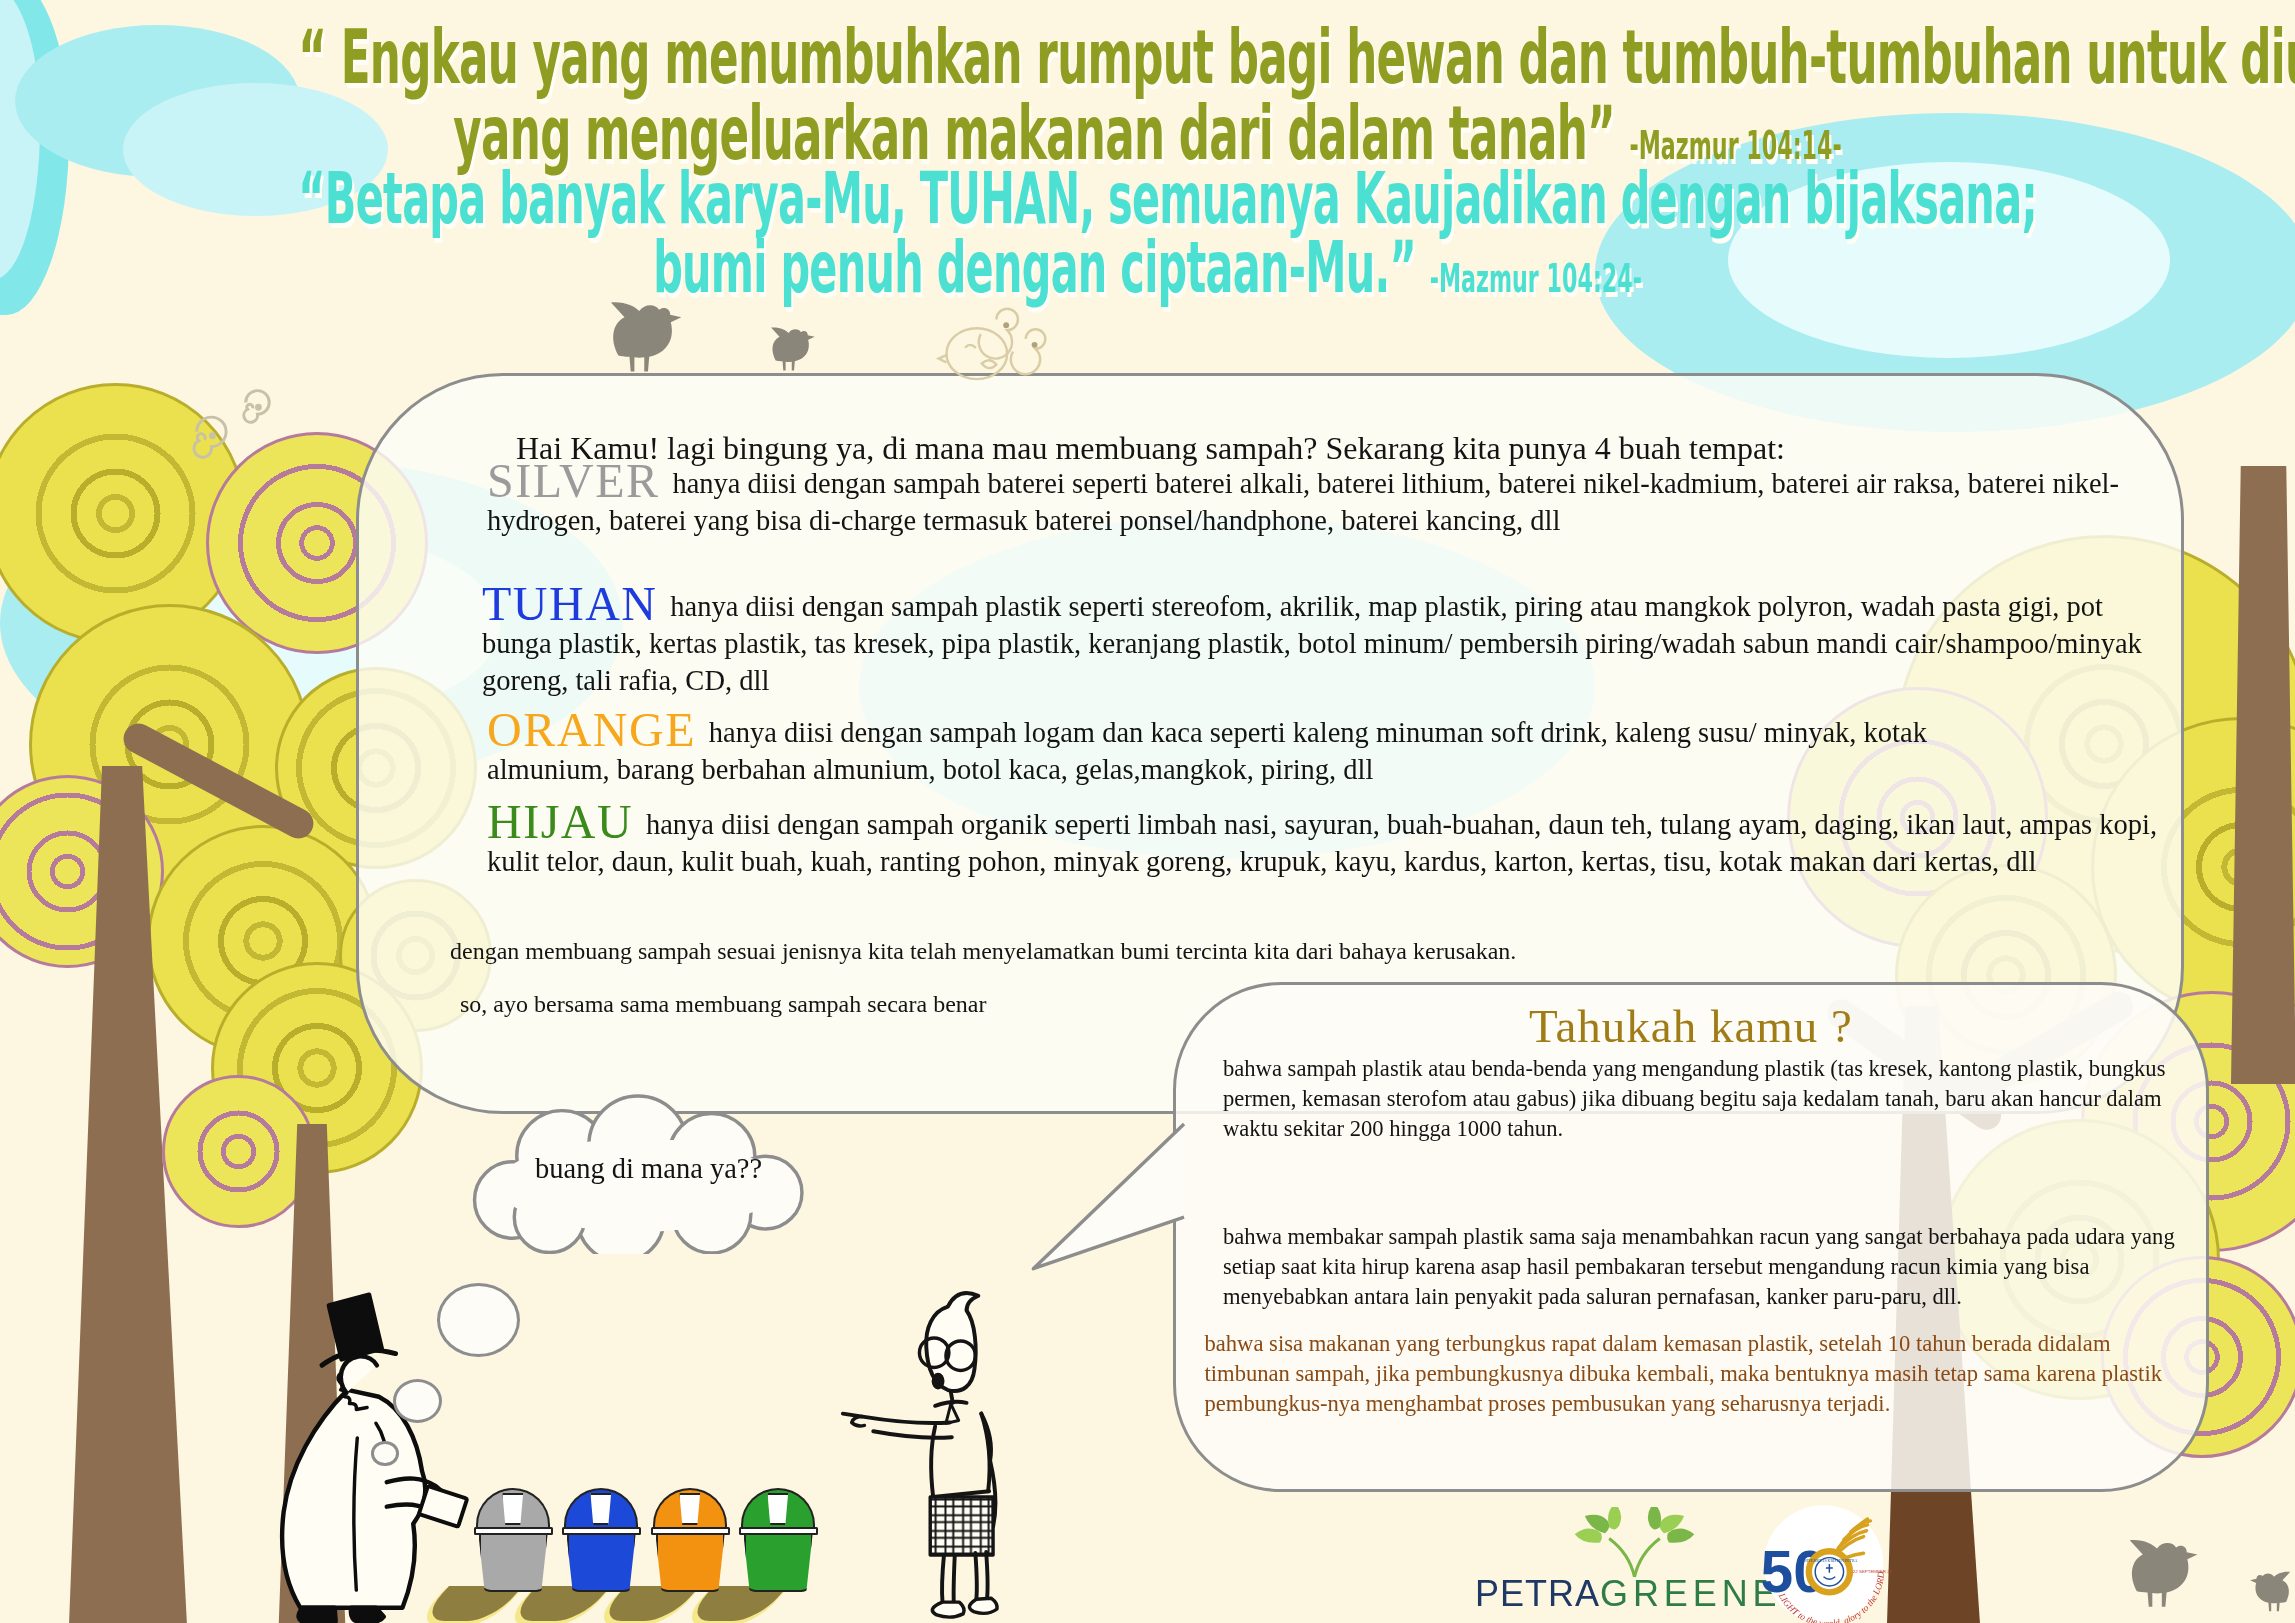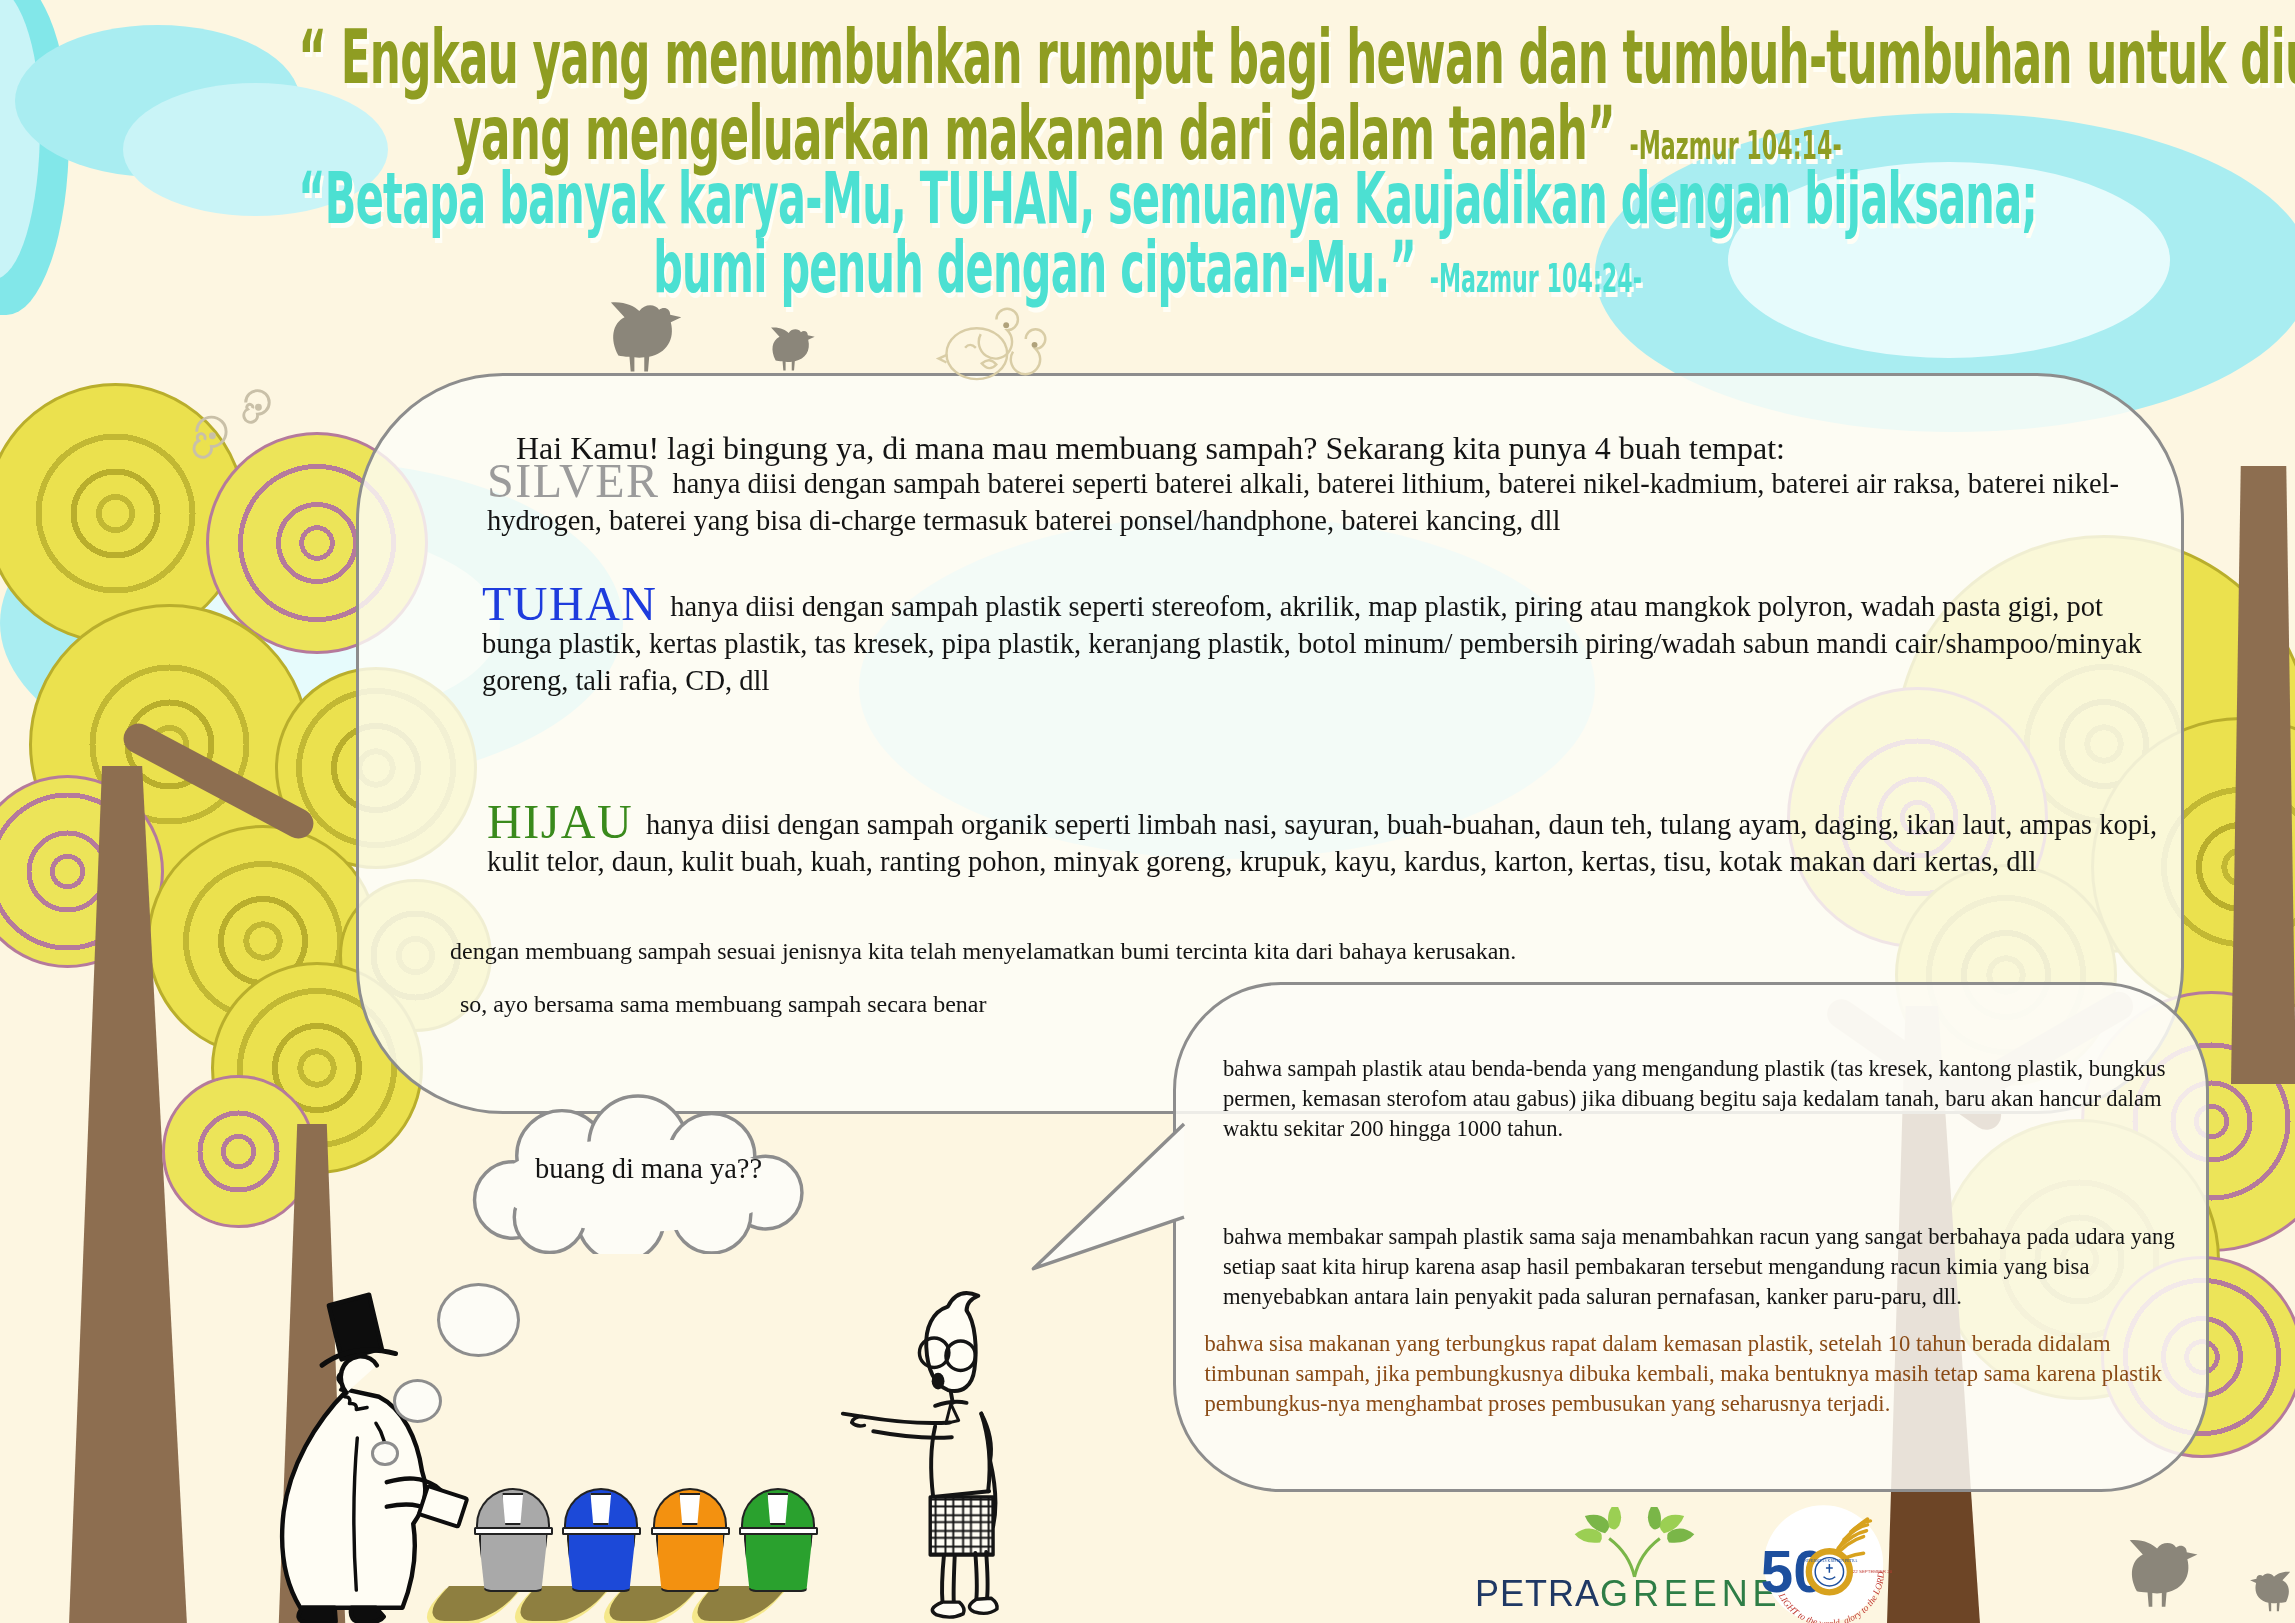"ORANGE hanya diisi dengan sampah" div.bubble-text { html: none -> <div> <span>ORANGE</span><span>hanya diisi dengan sampah logam dan kaca seperti kaleng minuman soft drink, kaleng susu/ minyak, kotak almunium, barang berbahan almunium, botol kaca, gelas,mangkok, piring, dll</span> </div> }
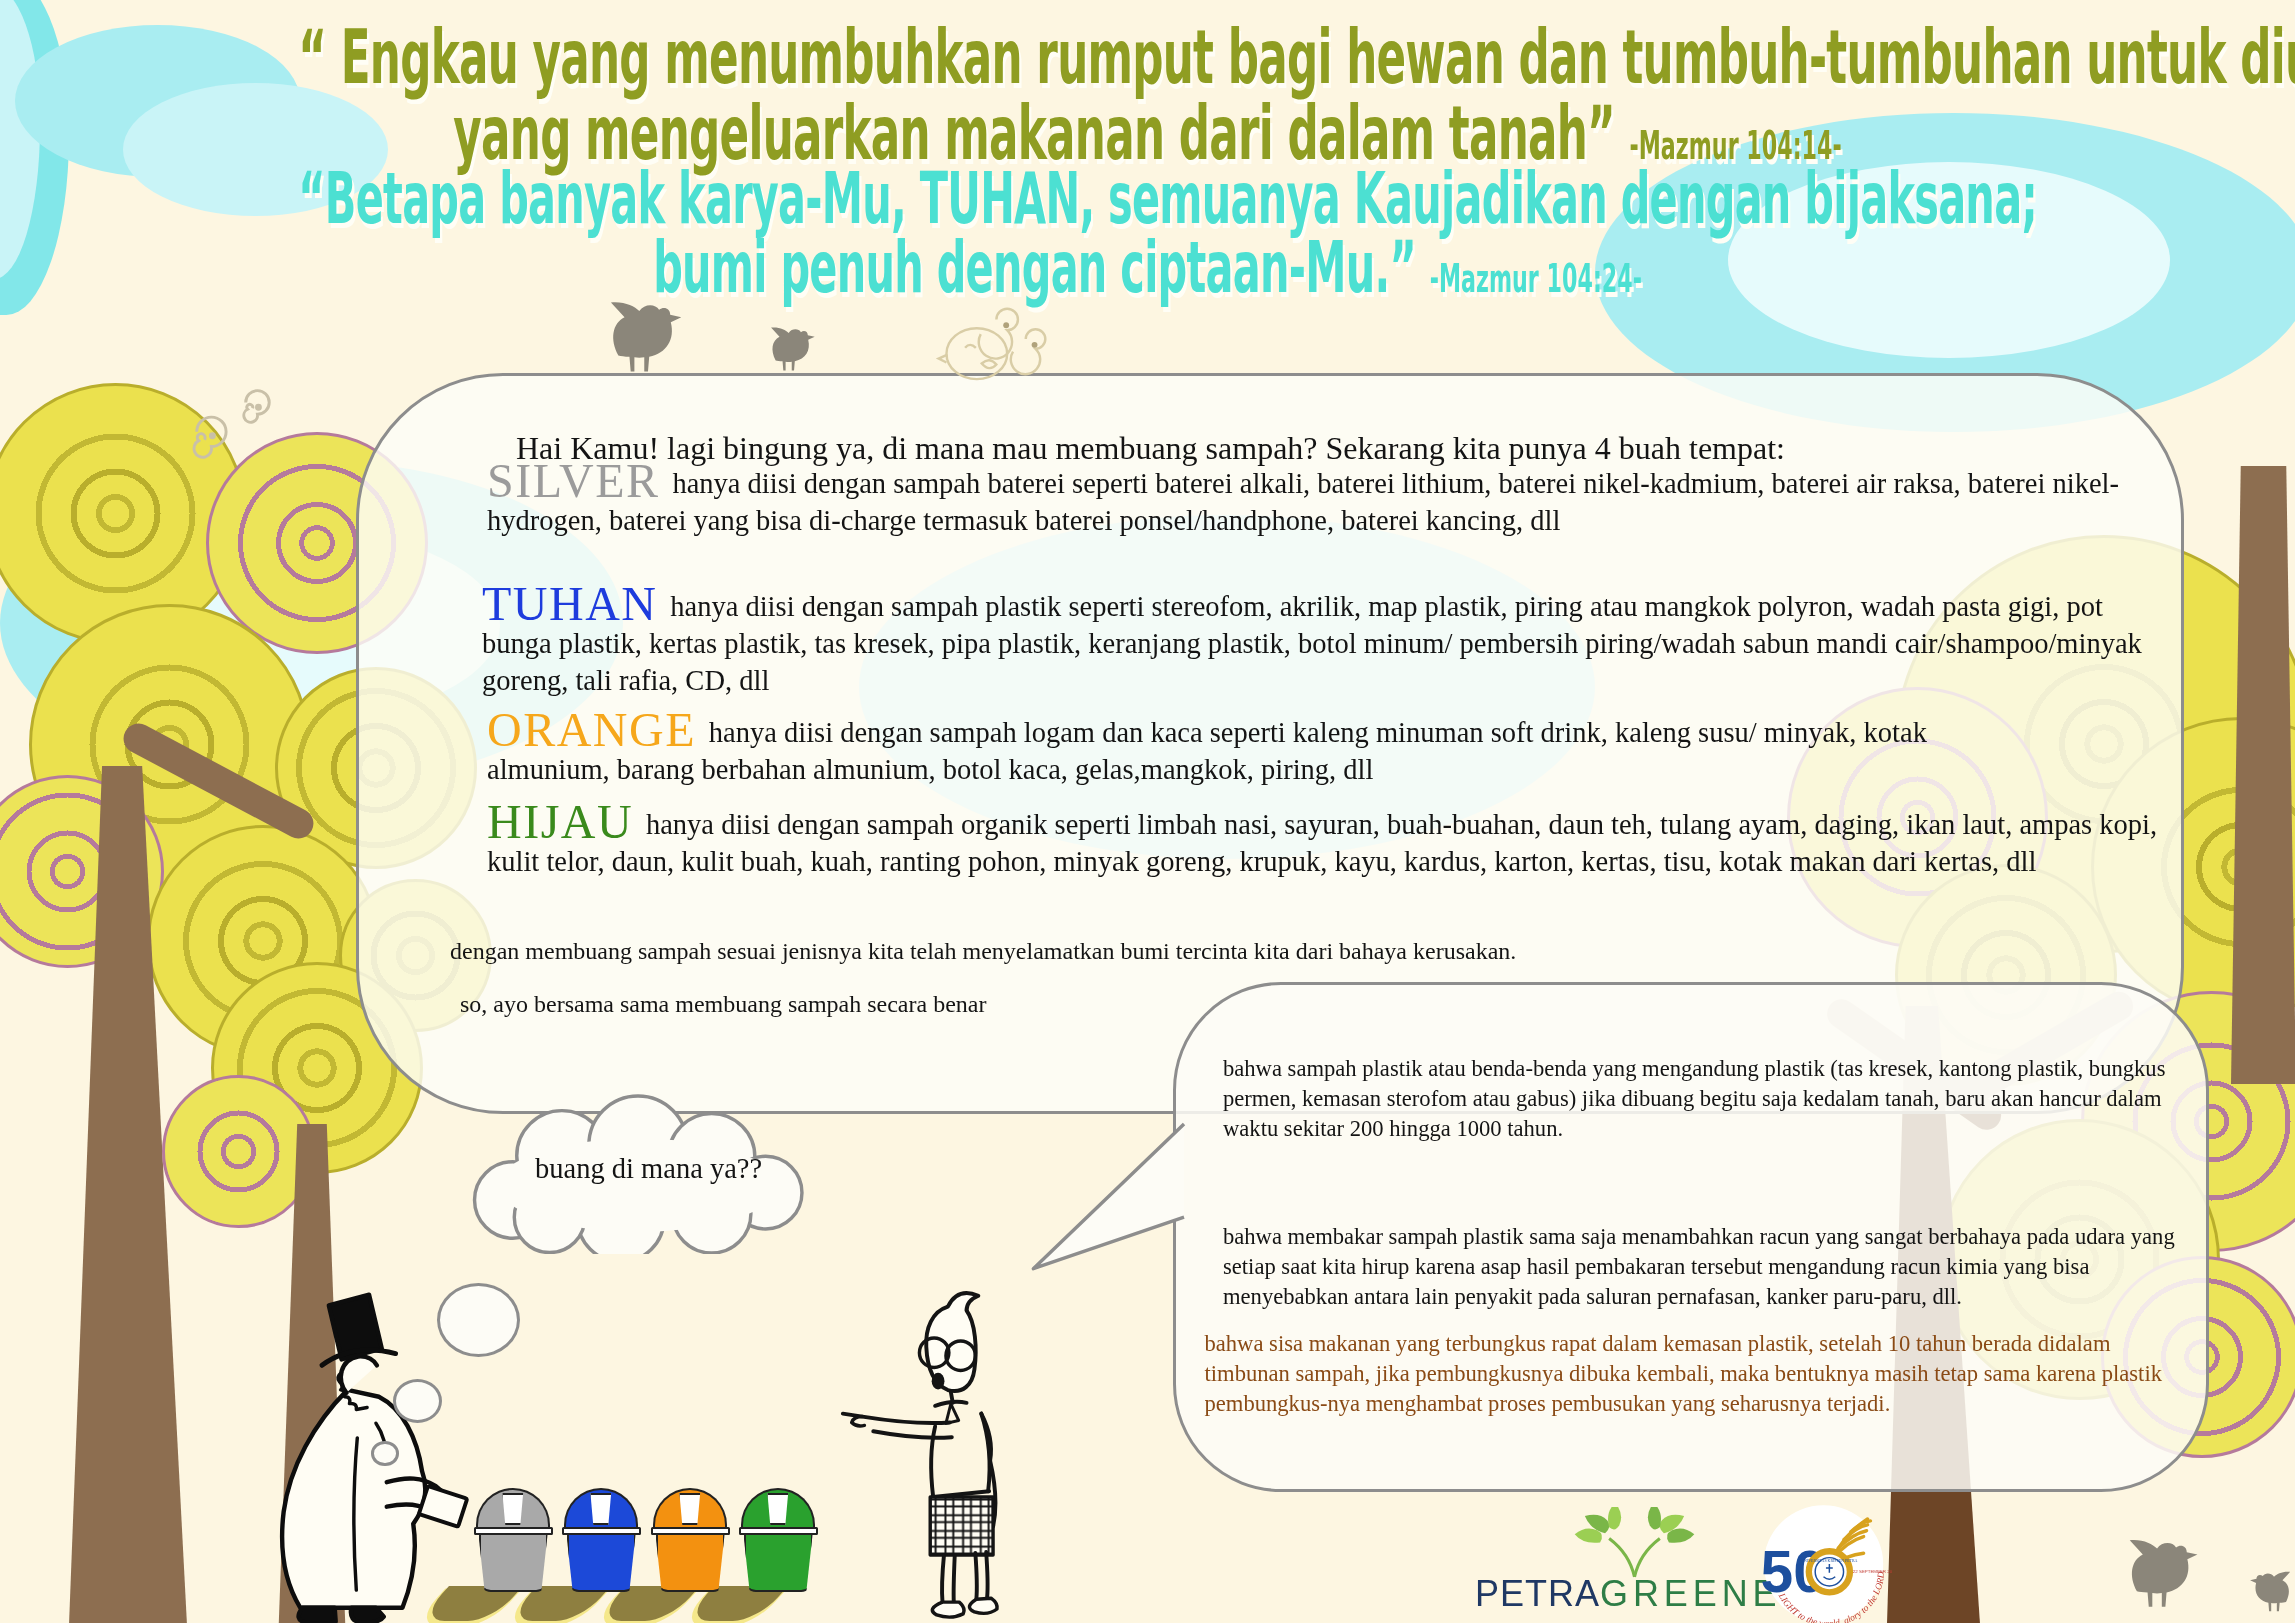"Tahukah kamu ?" div.know-title { html: none -> <div>Tahukah kamu ?</div> }
